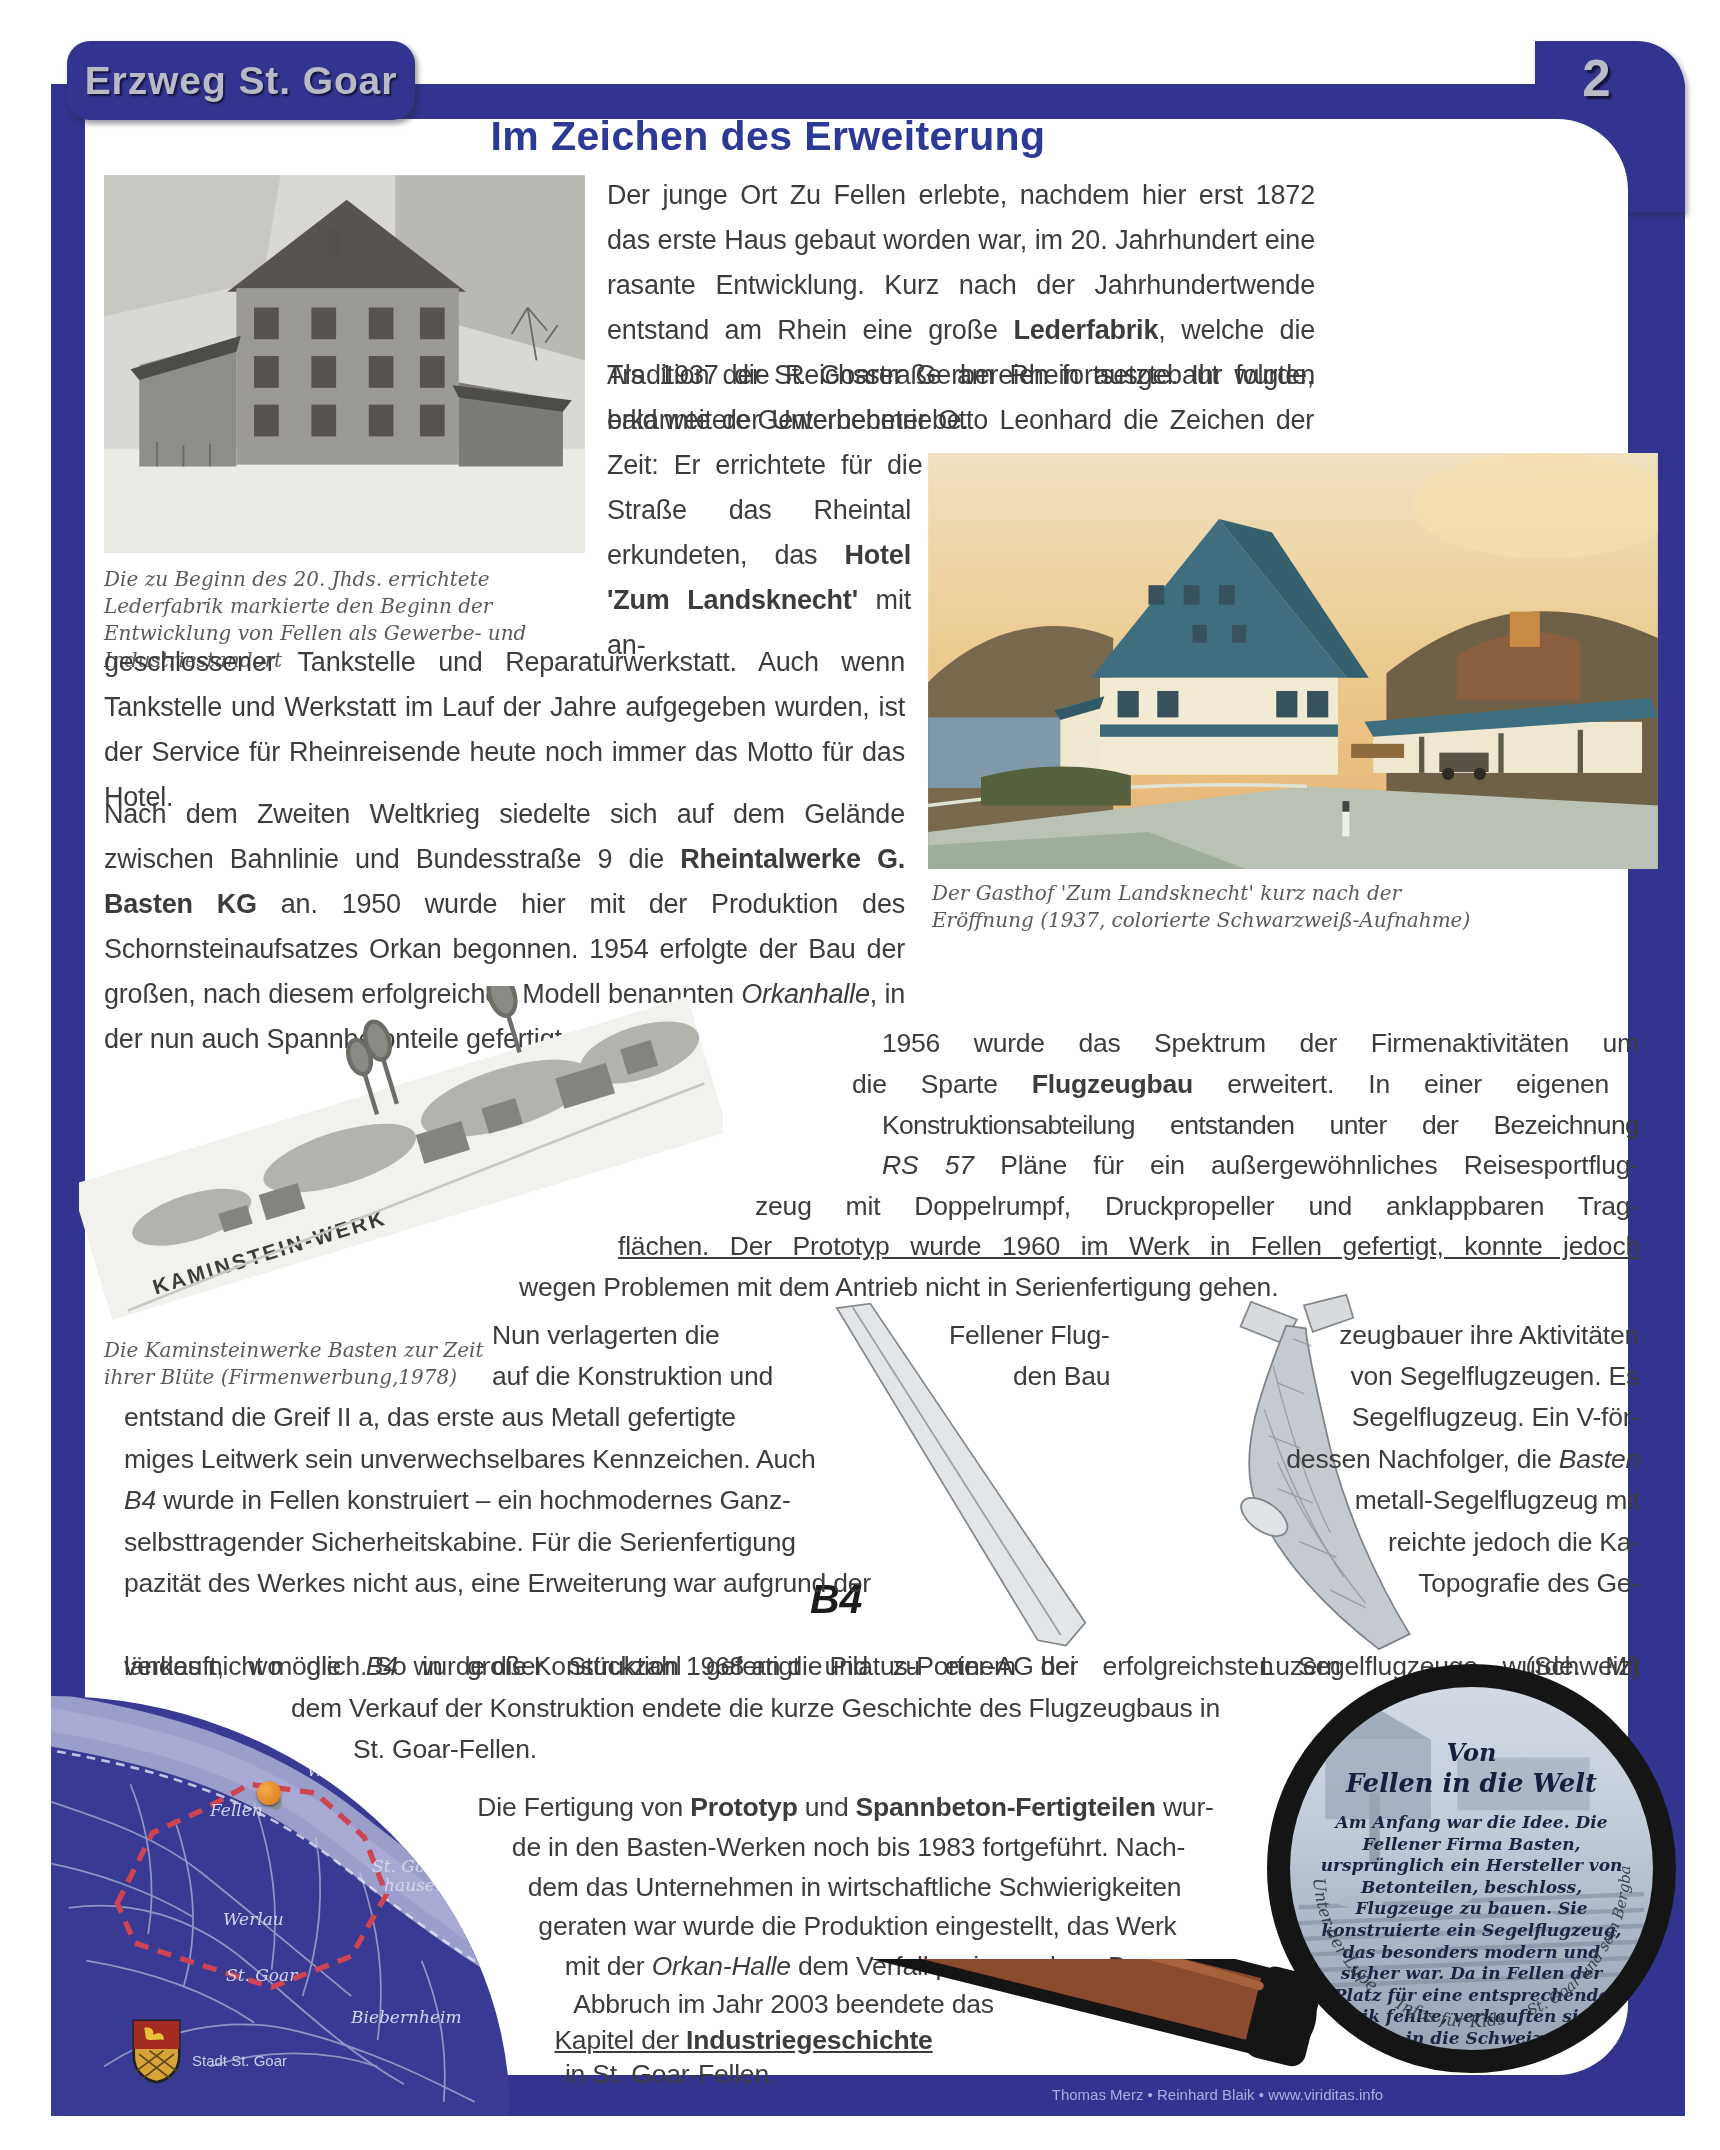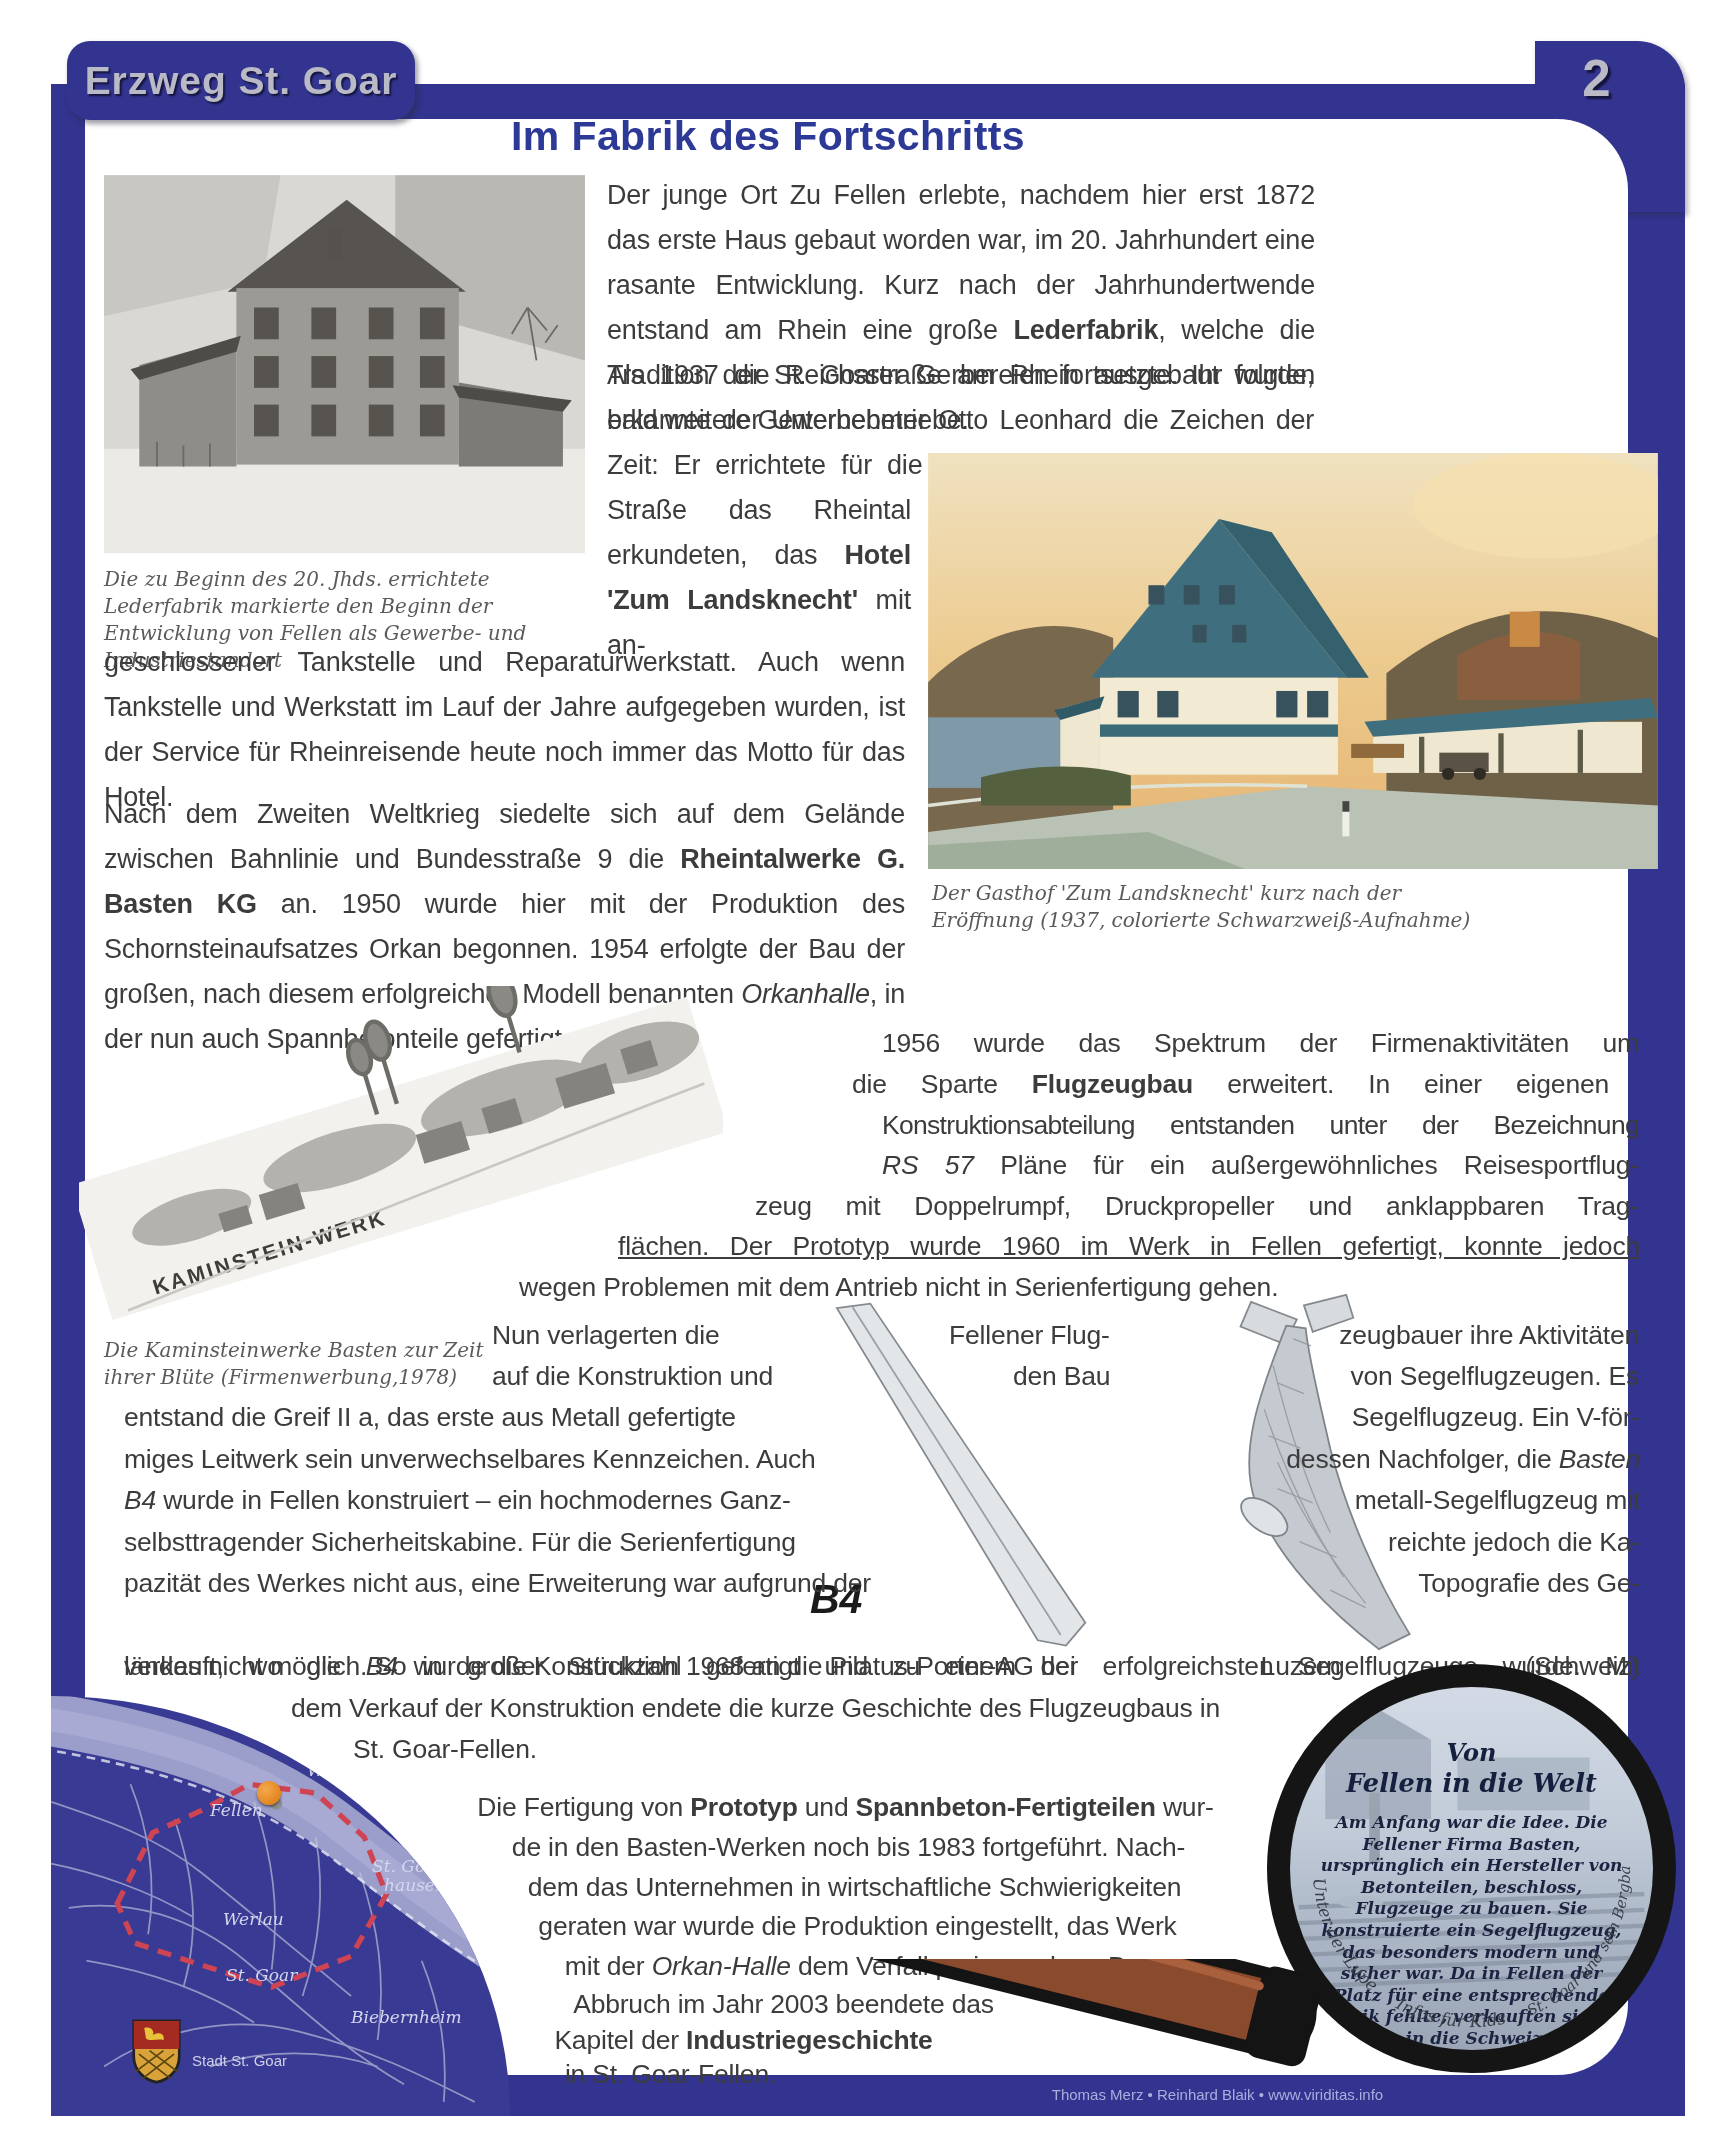"Im Fabrik des Fortschritts" div { text: Fabrik des Fortschritts -> Zeichen des Erweiterung }
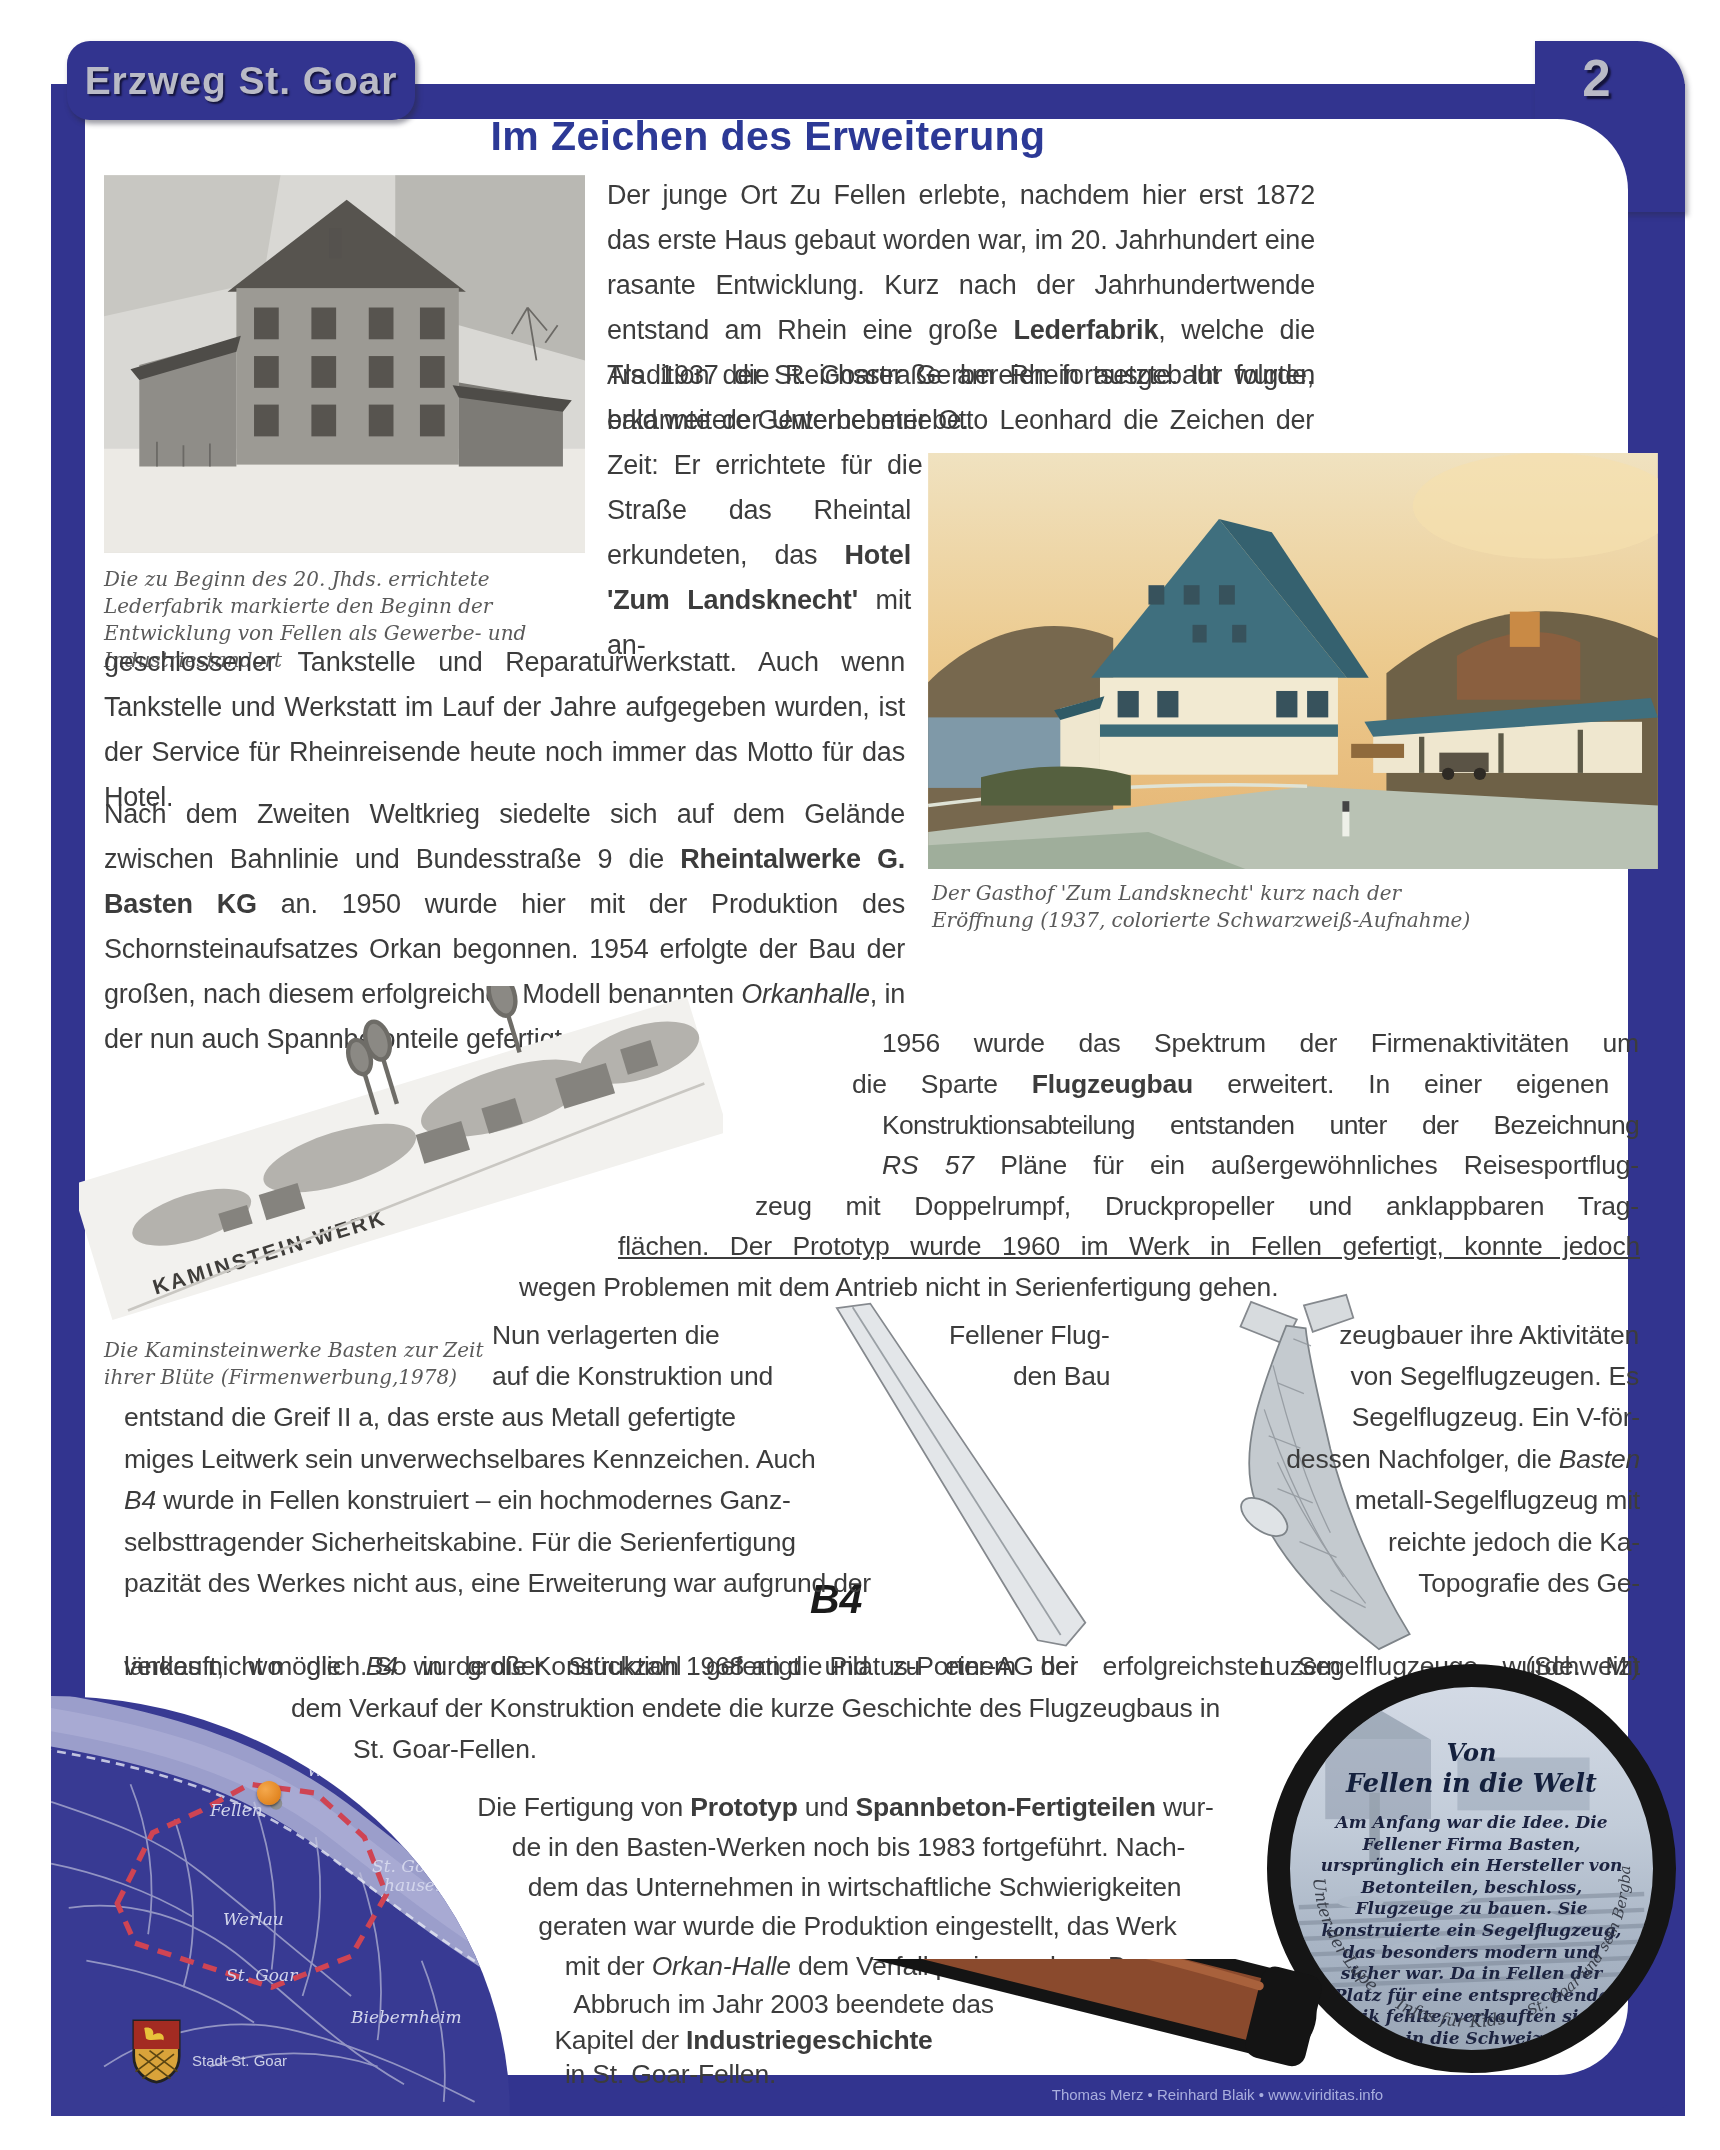"Kapitel der Industriegeschichte" div.line { text-decoration: none -> underline }
